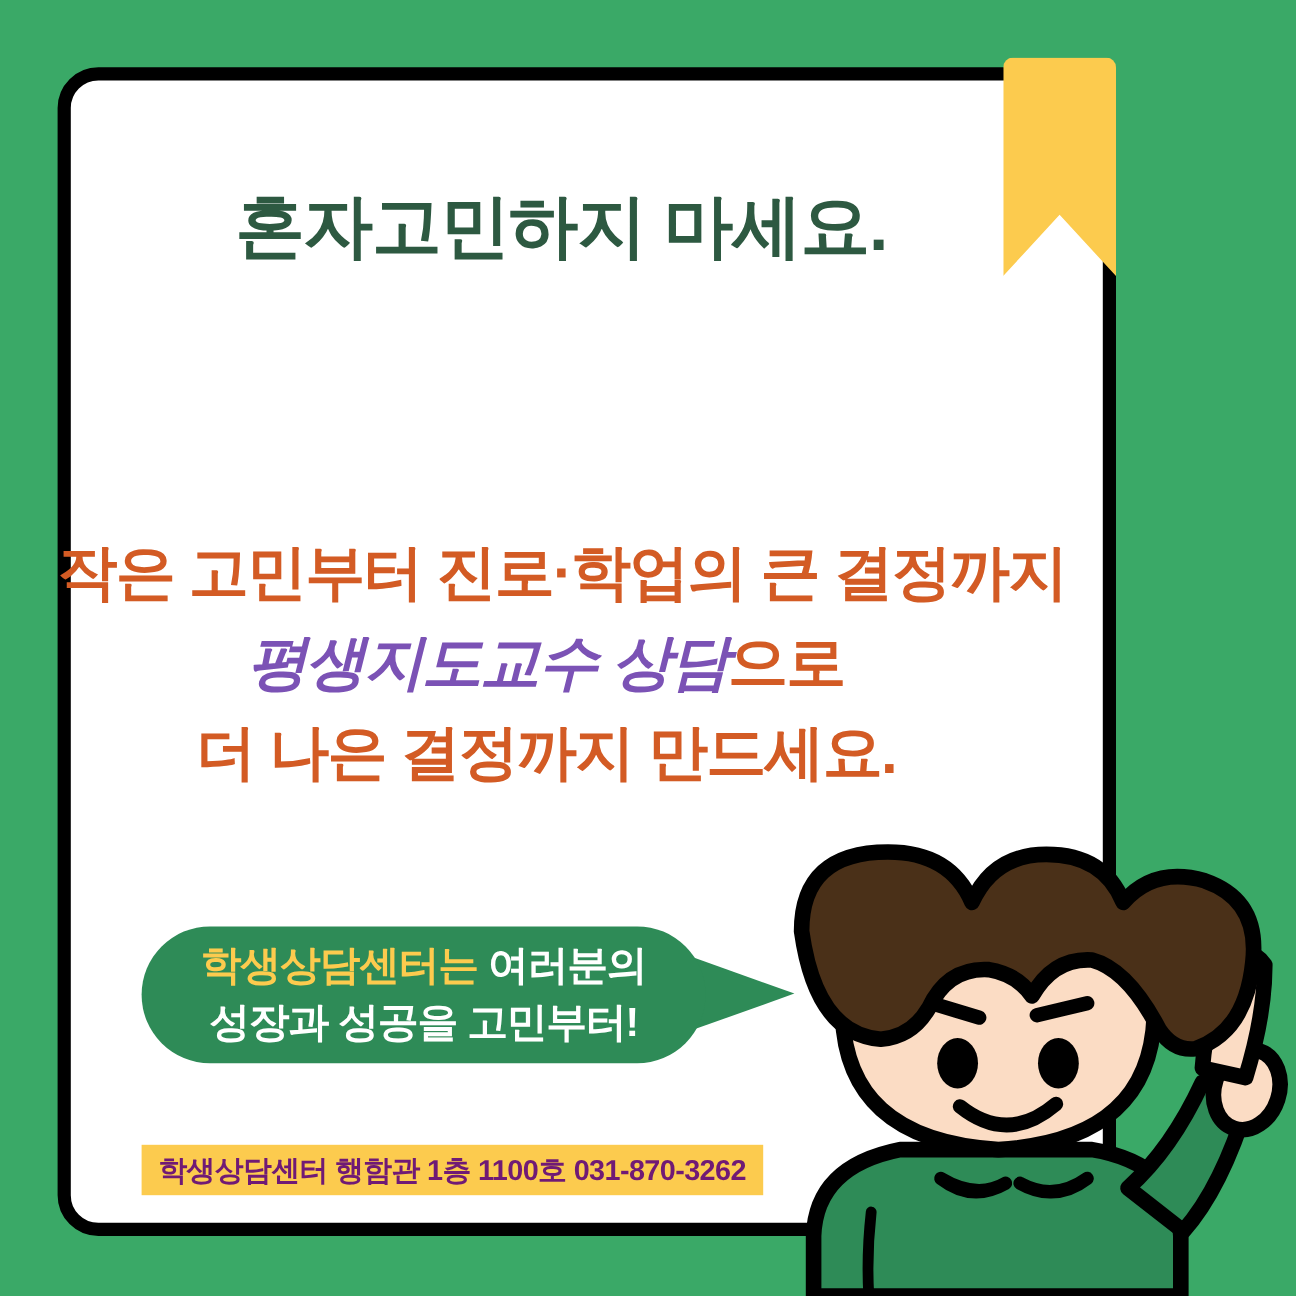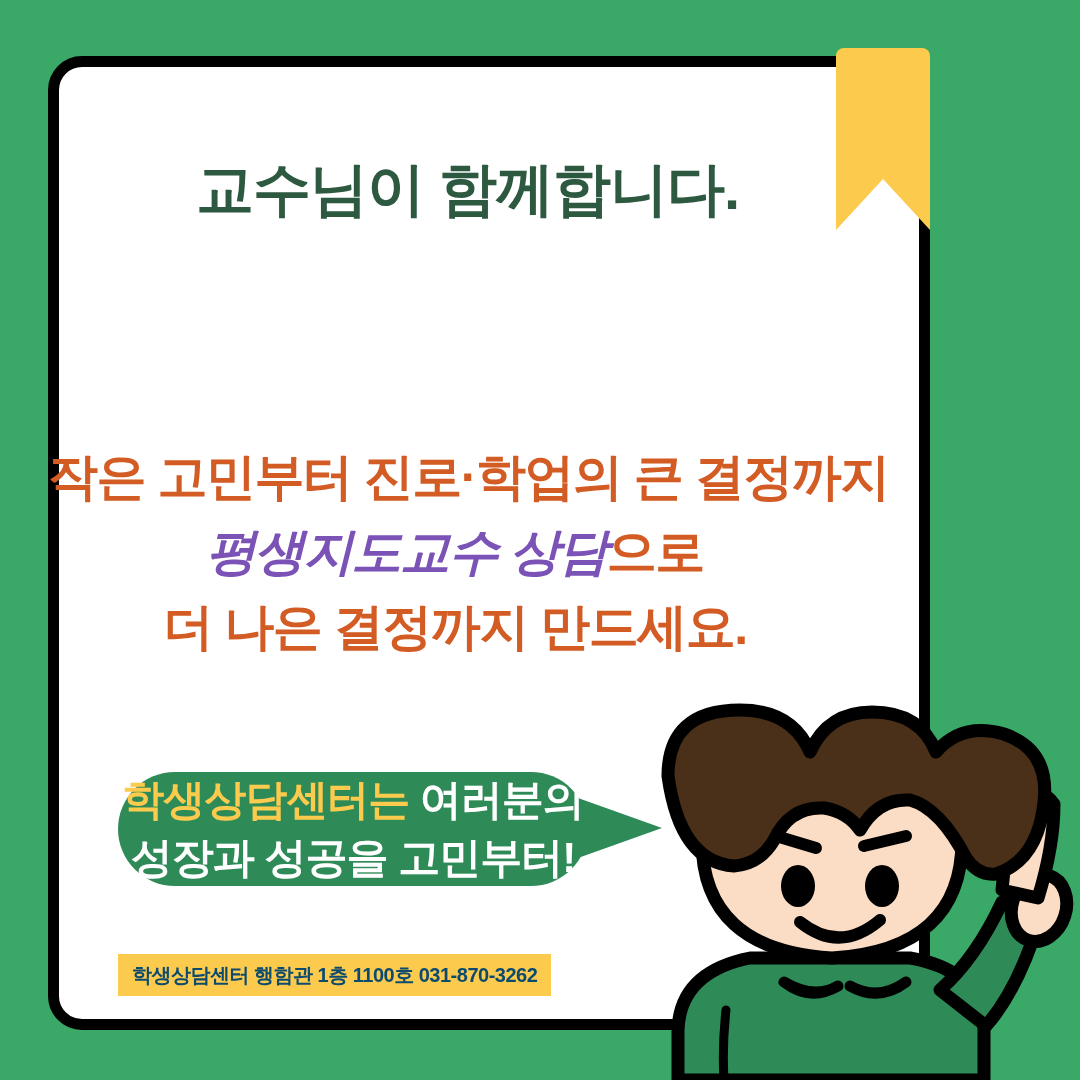"혼자고민하지 마세요." span.hl-line { html: none -> <span>혼자고민하지 마세요.</span> }
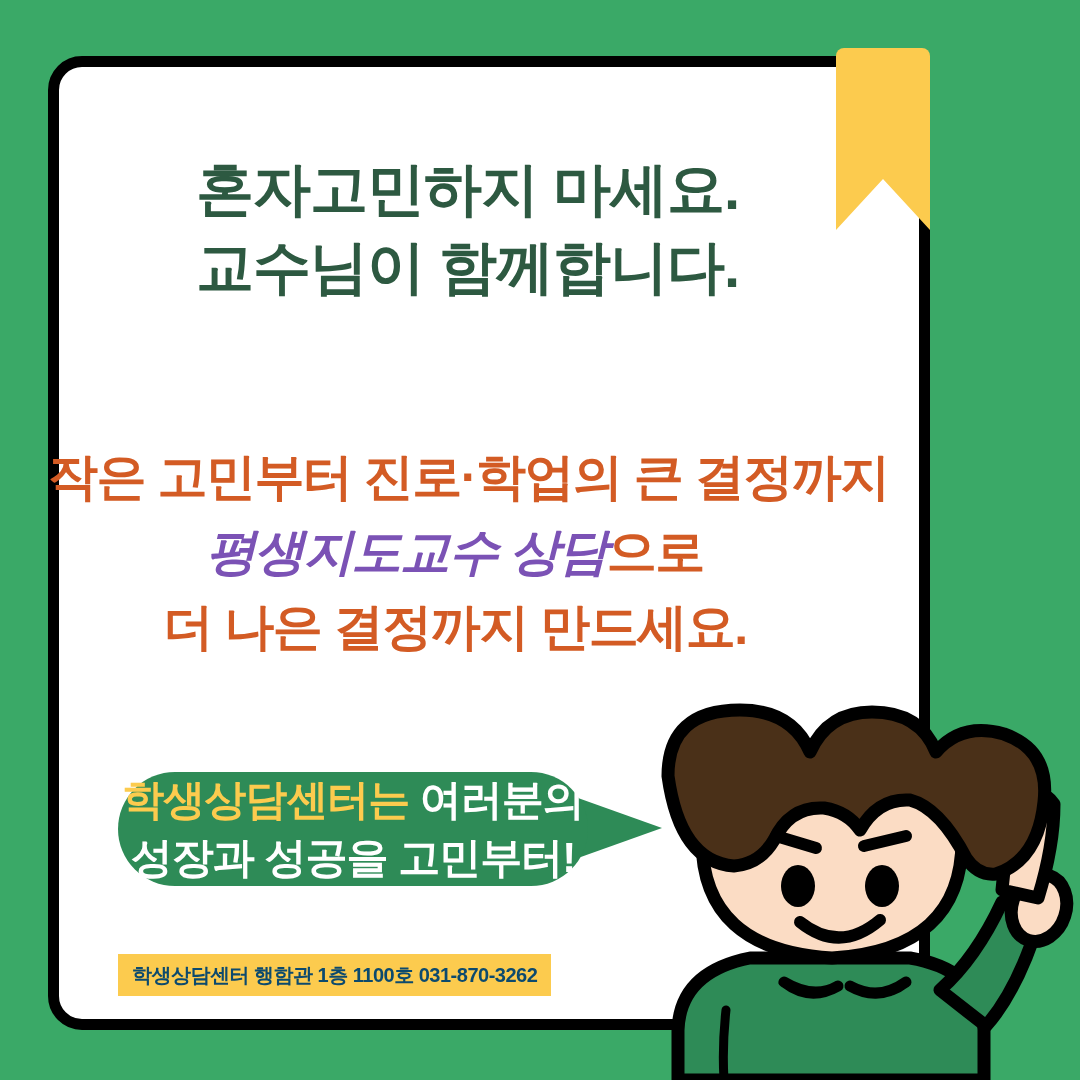"교수님이 함께합니다." span.hl-line { html: <span>교수님이 함께합니다.</span> -> none }
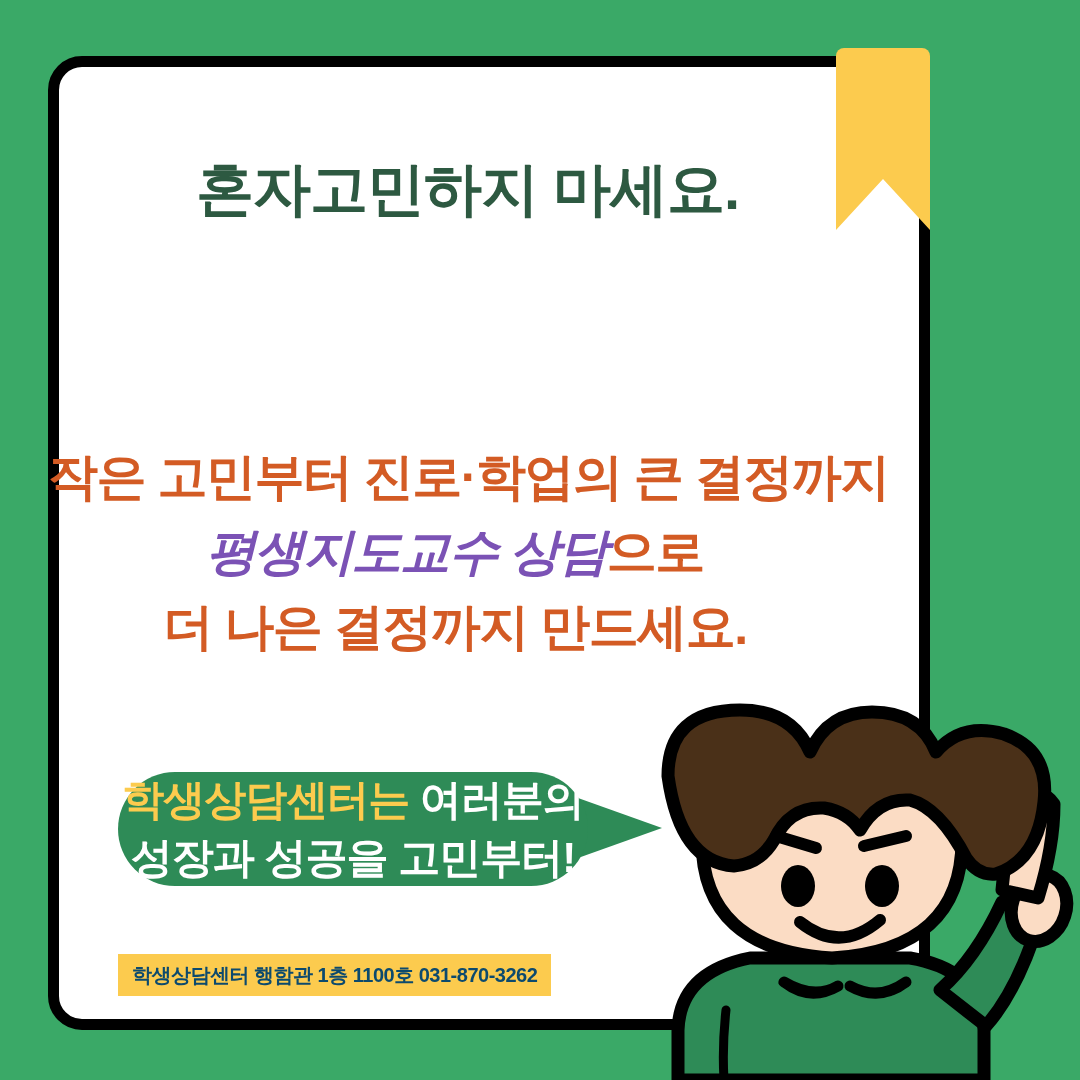"학생상담센터는 여러분의" #bubble .bub-line { font-size: 42px -> 34px }
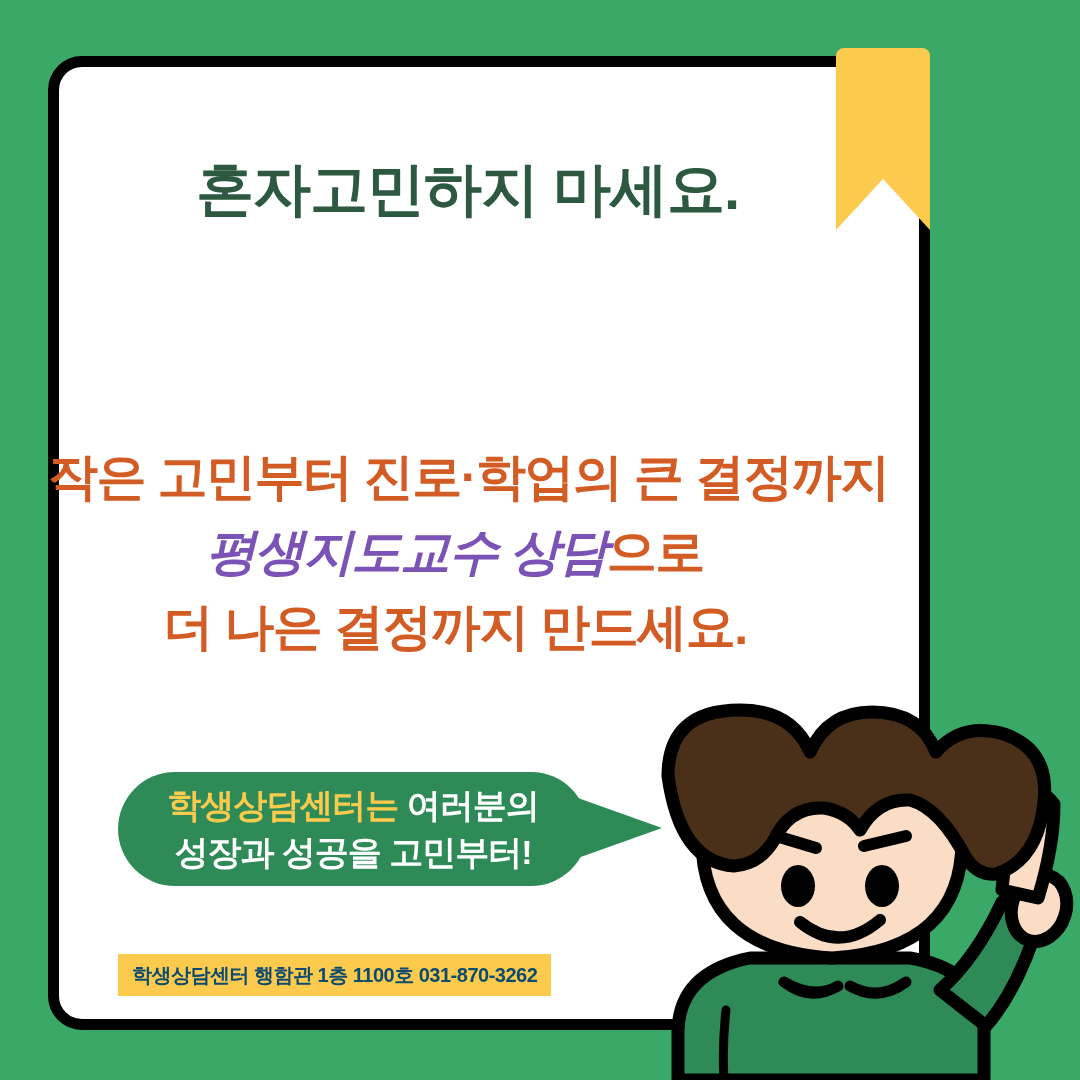"학생상담센터 행함관 1층 1100호 031-870-3262" #footer-text { color: #0c4a6e -> #701a75; font-size: 20px -> 24px }
